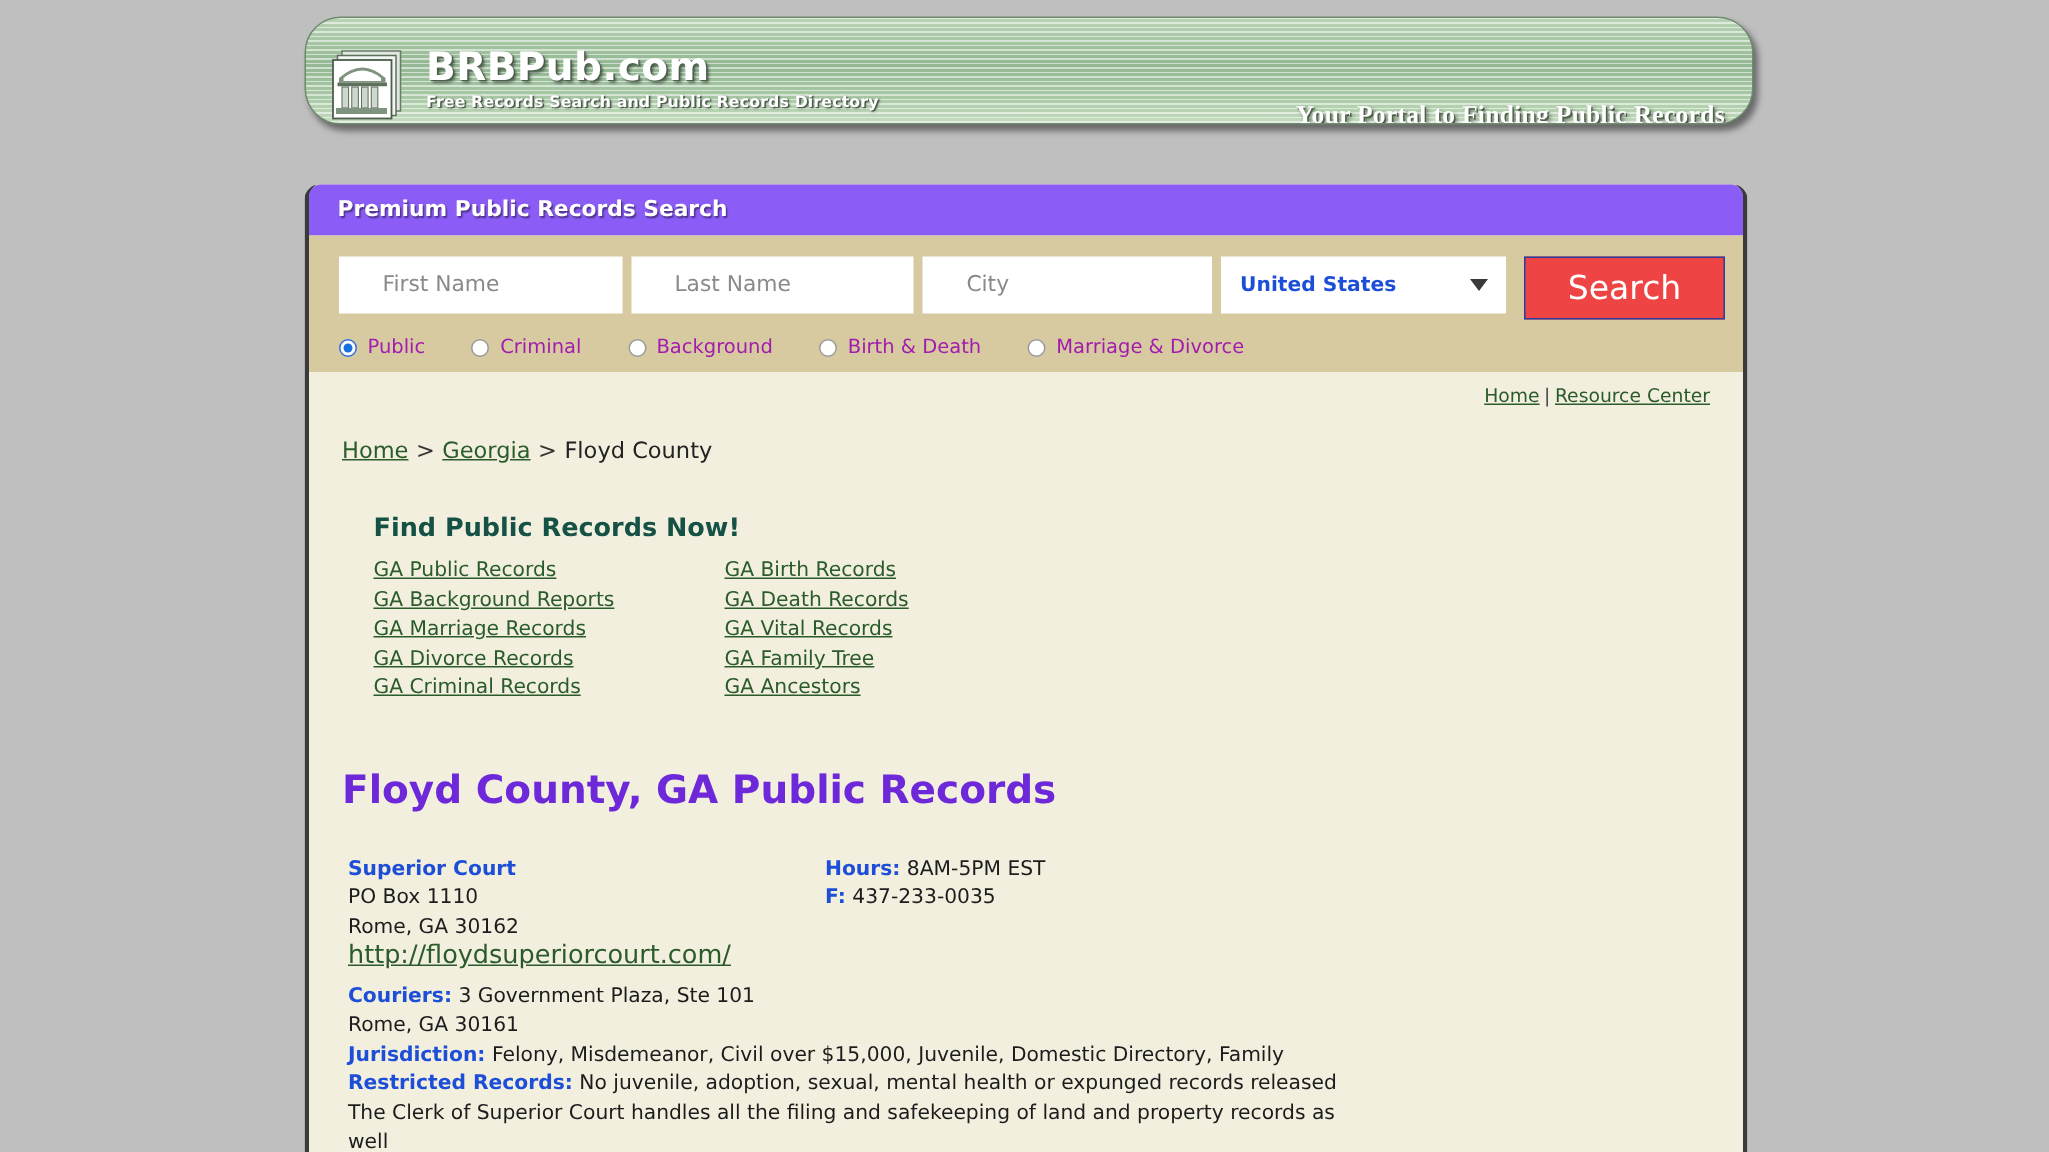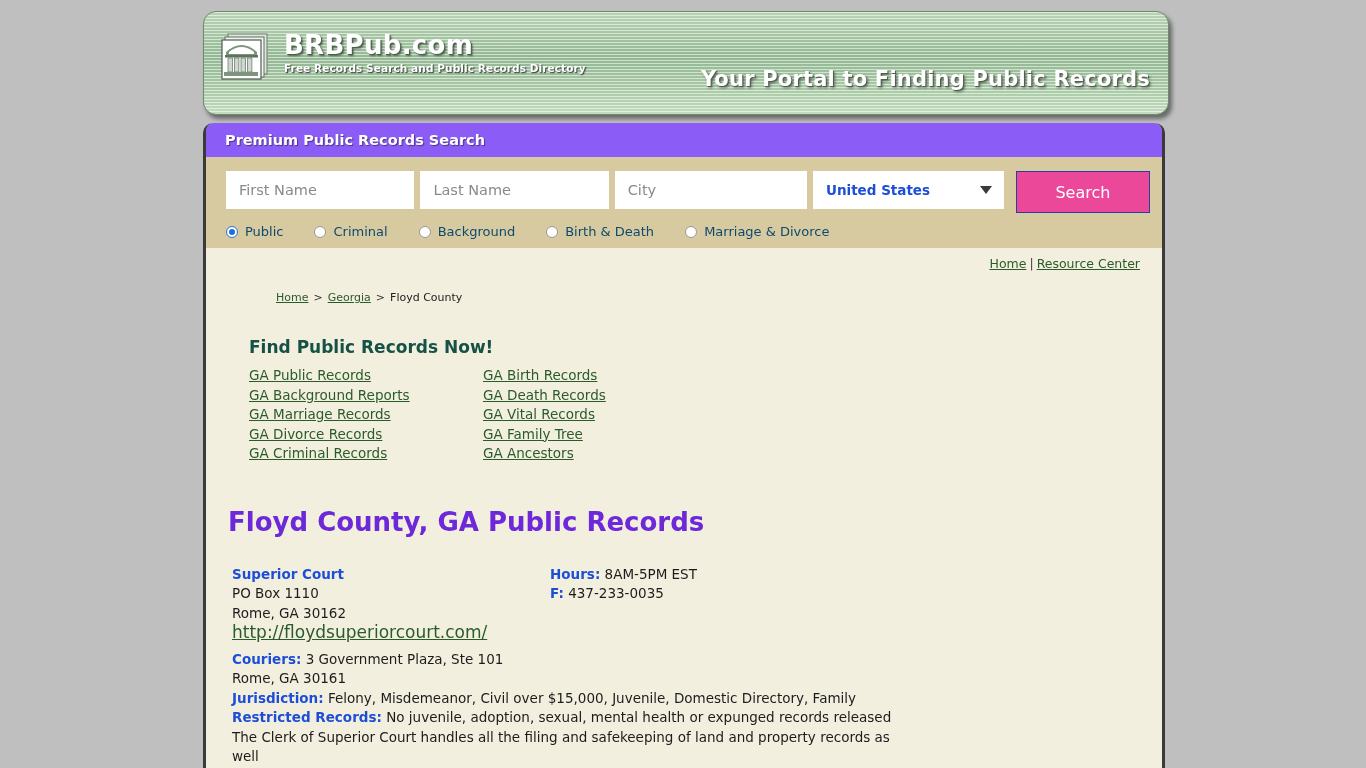"BRBPub.com" .banner { border-radius: 13px -> 24px; height: 104px -> 72px }
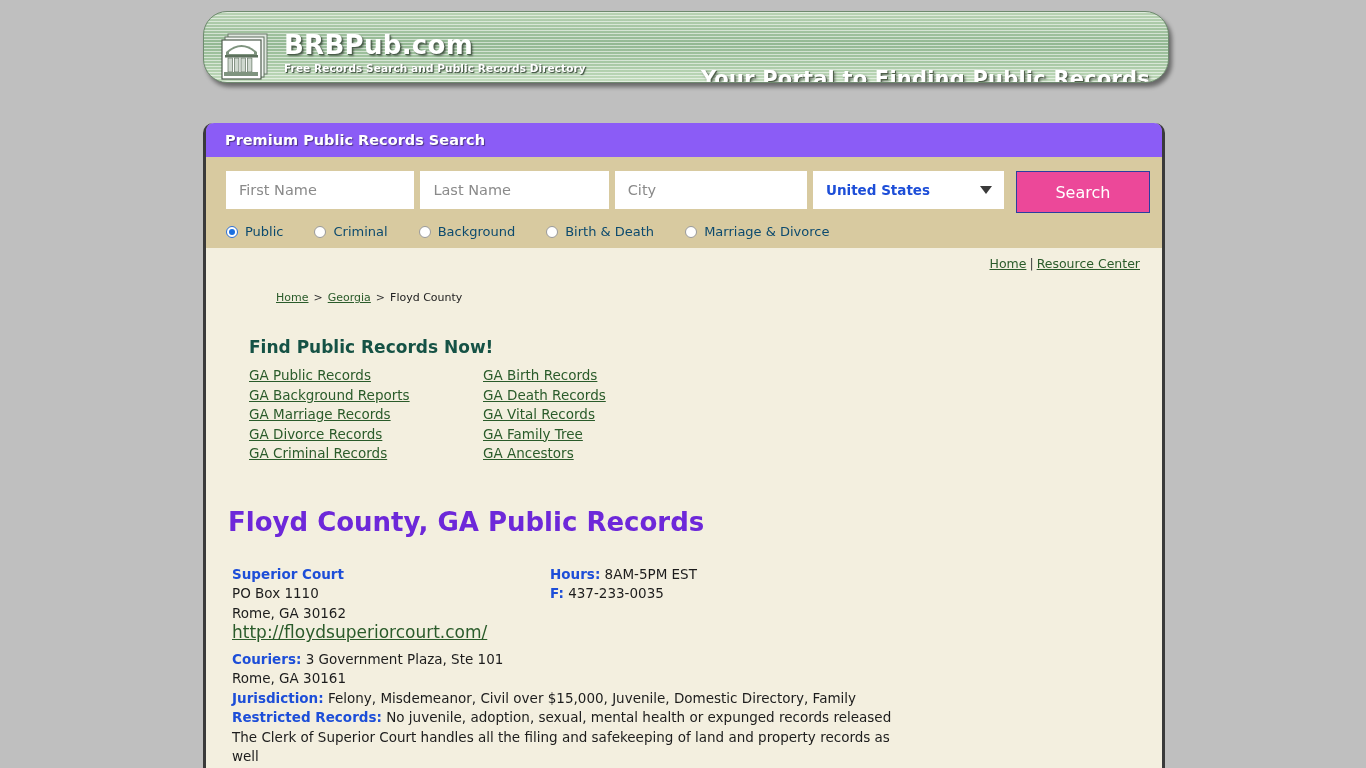"Your Portal to Finding Public" .banner-tagline { font-family: none -> Liberation Serif, serif; font-size: 21px -> 17px }
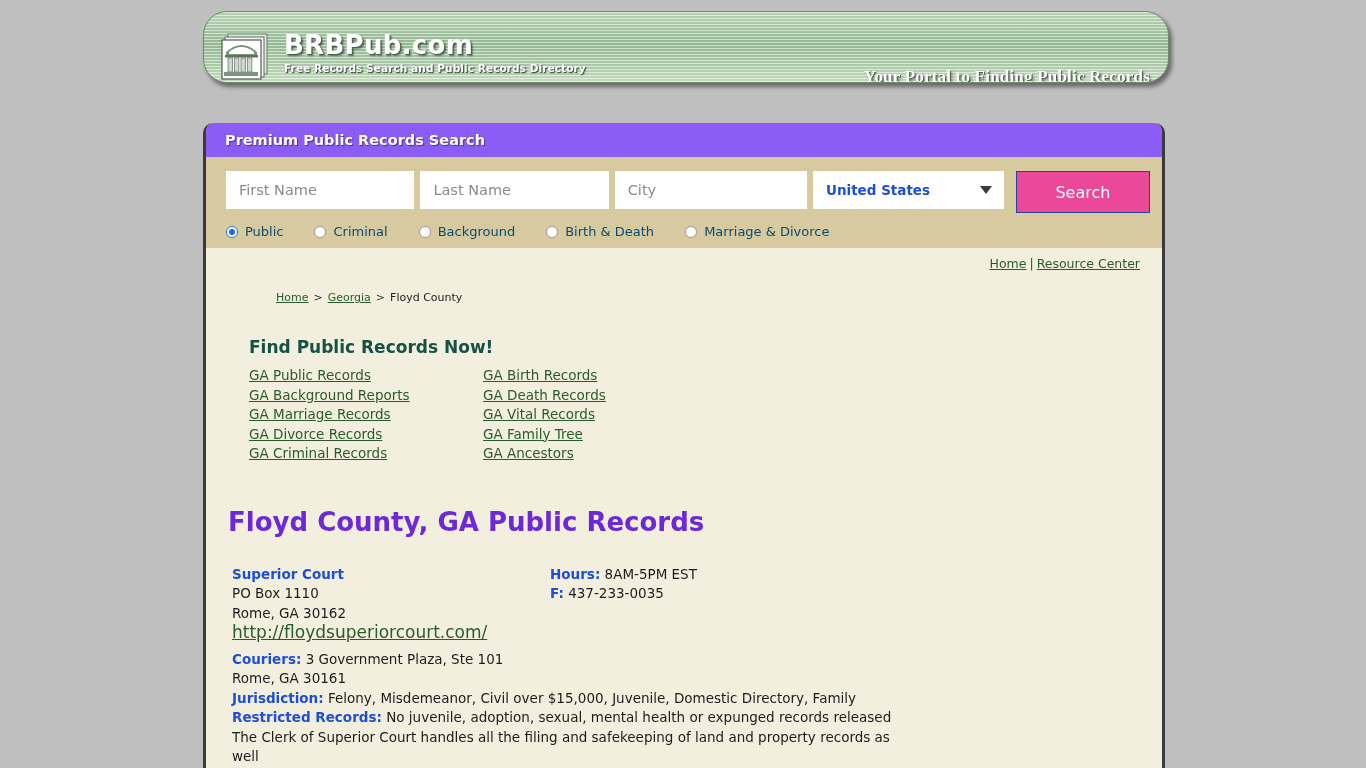"First Name" .field { padding-left: 13px -> 29px }
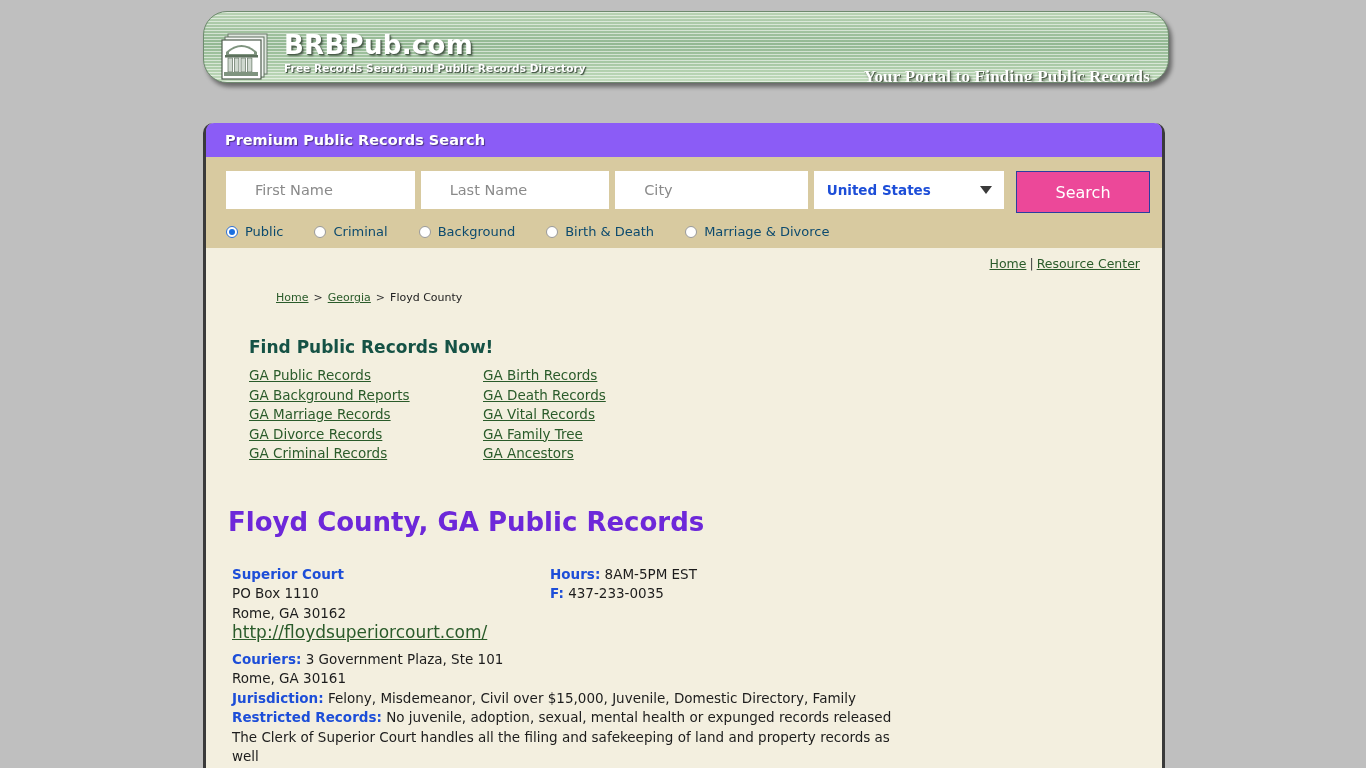"Search" .search-btn { background: #ec4899 -> #ef4444; font-size: 16px -> 22px }
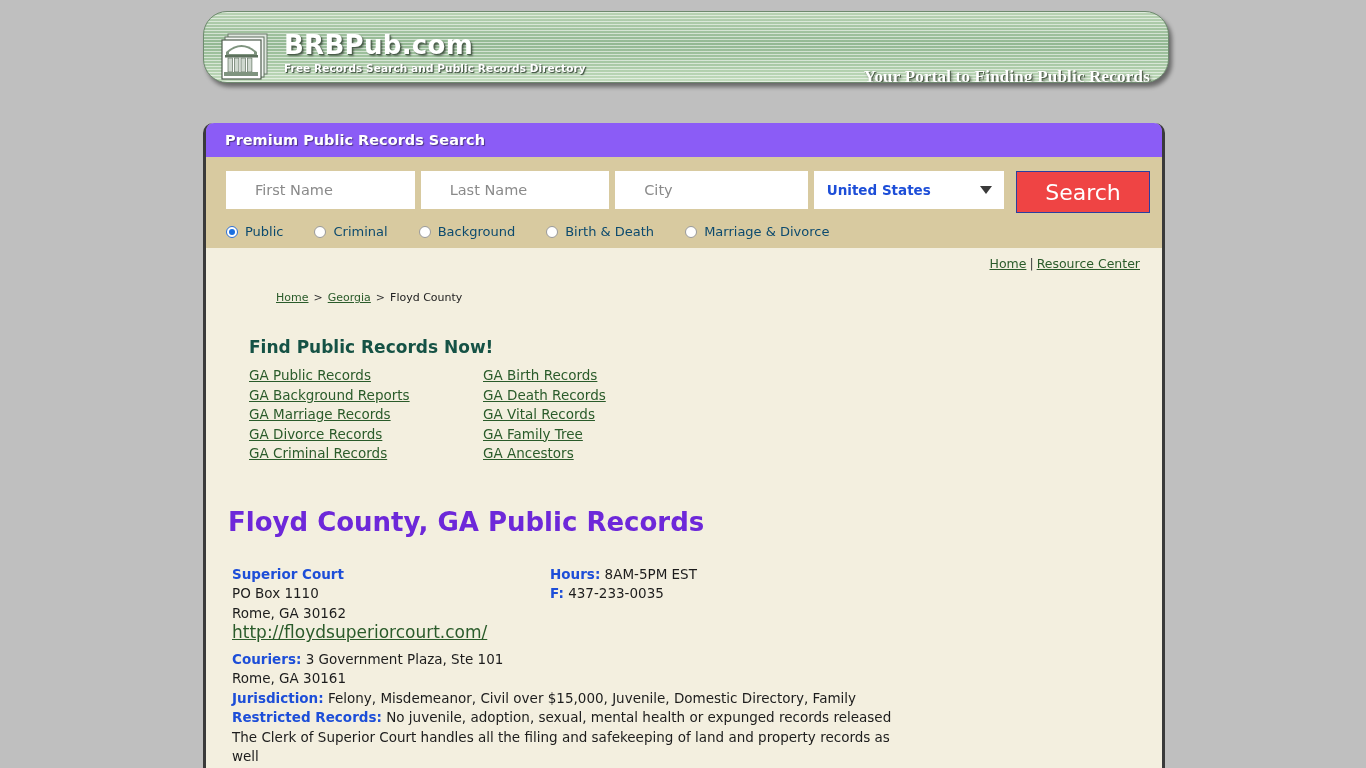"Public" .radio-item { color: #0c4a6e -> #a21caf }
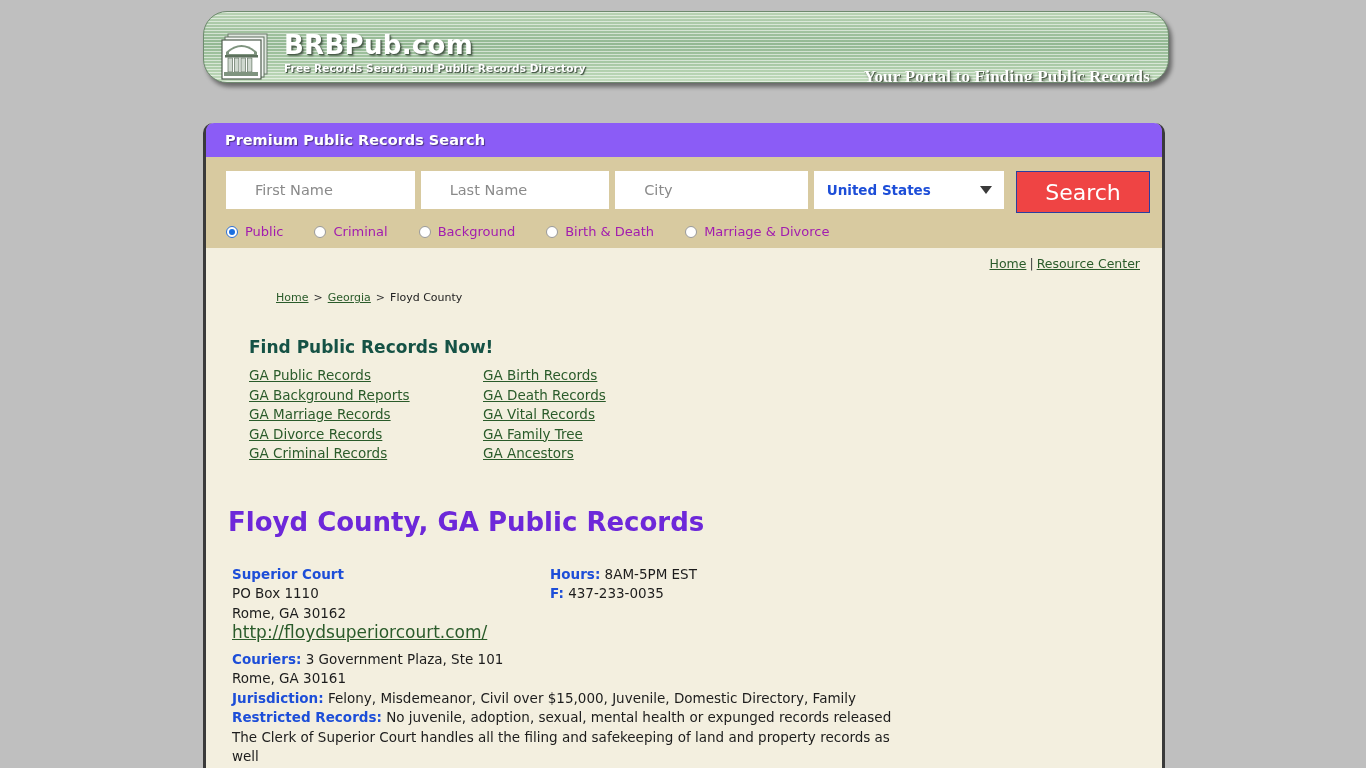"Home > Georgia > Floyd" .breadcrumb { font-size: 11px -> 15px; margin-left: 48px -> none }
